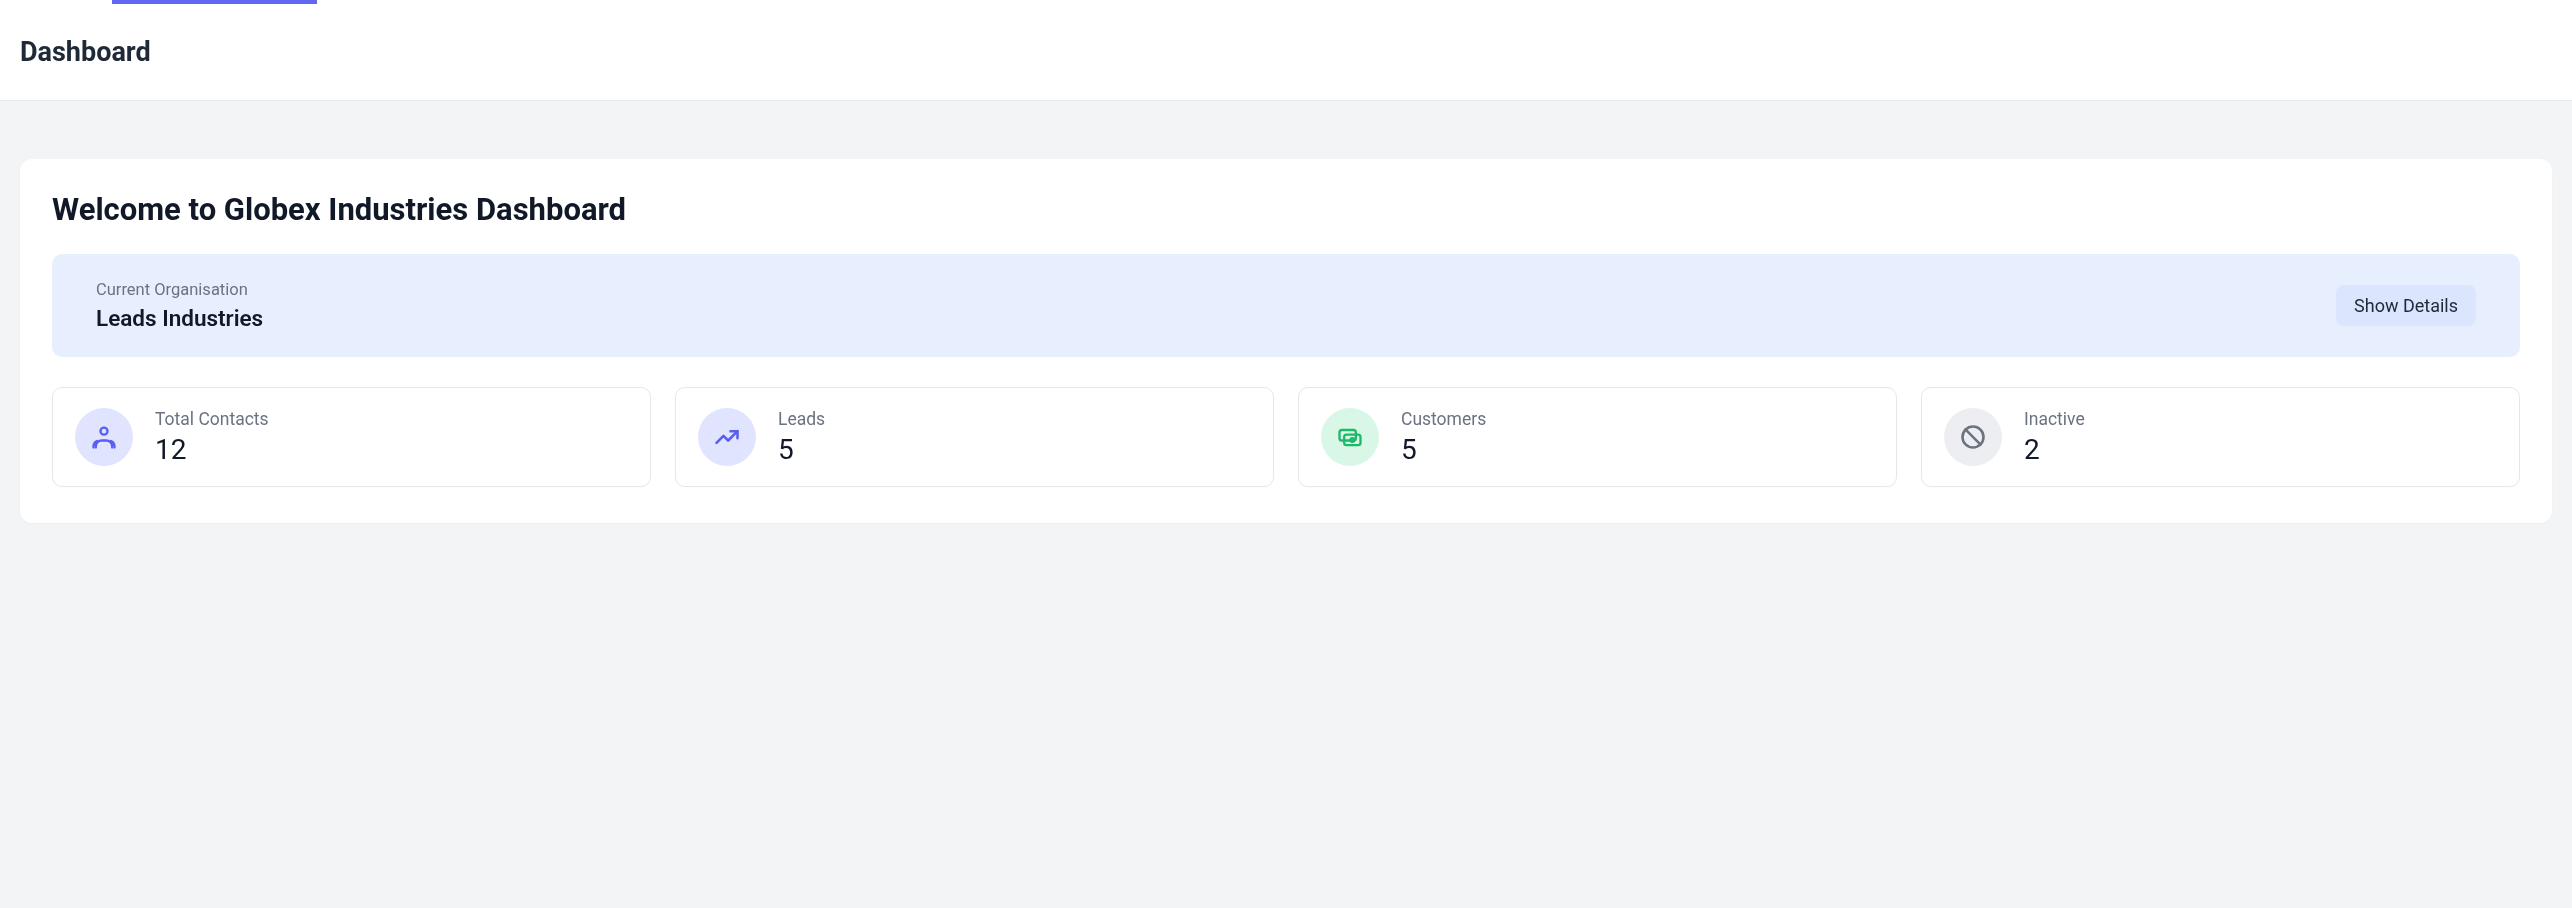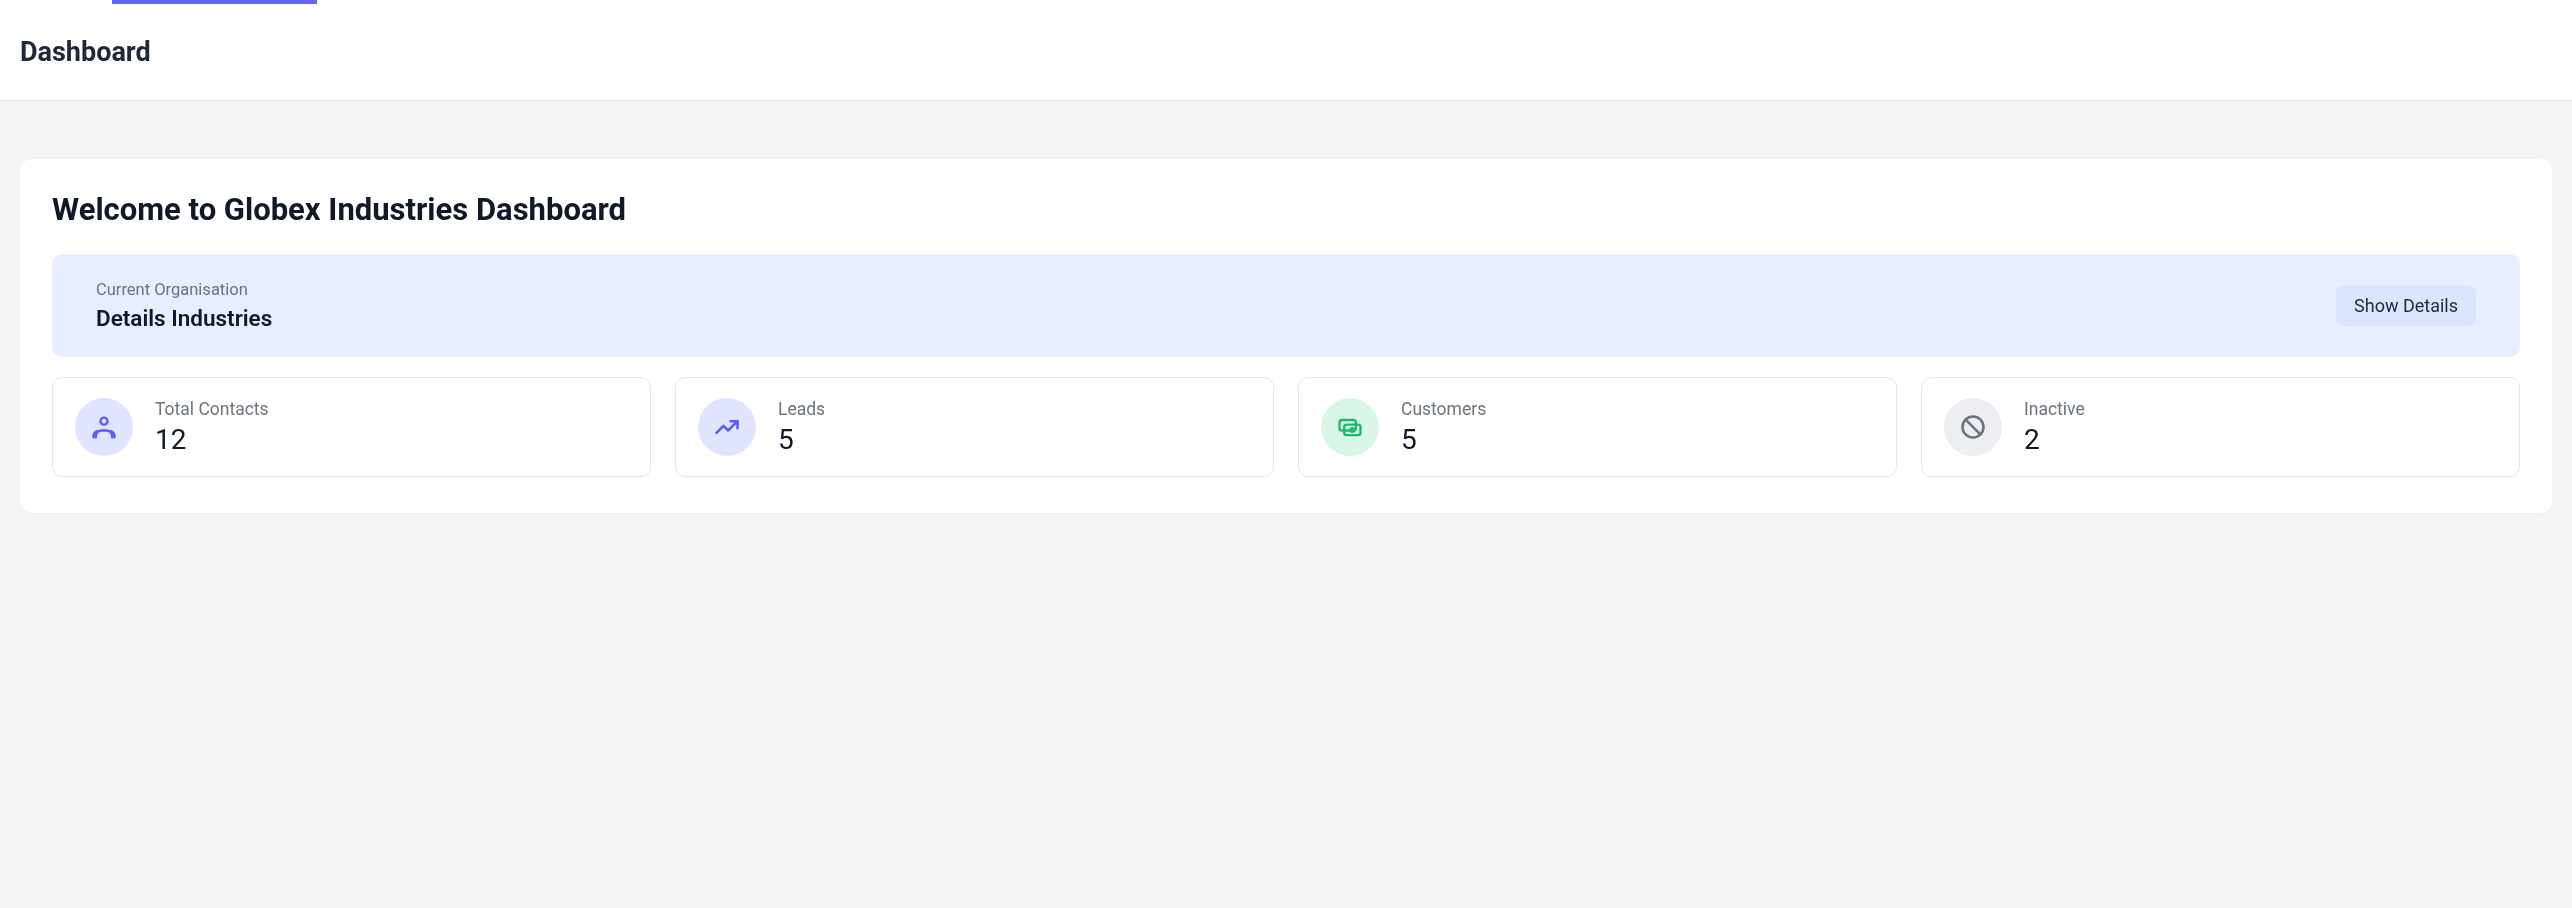"Details Industries" div.org-name { text: Details -> Leads }
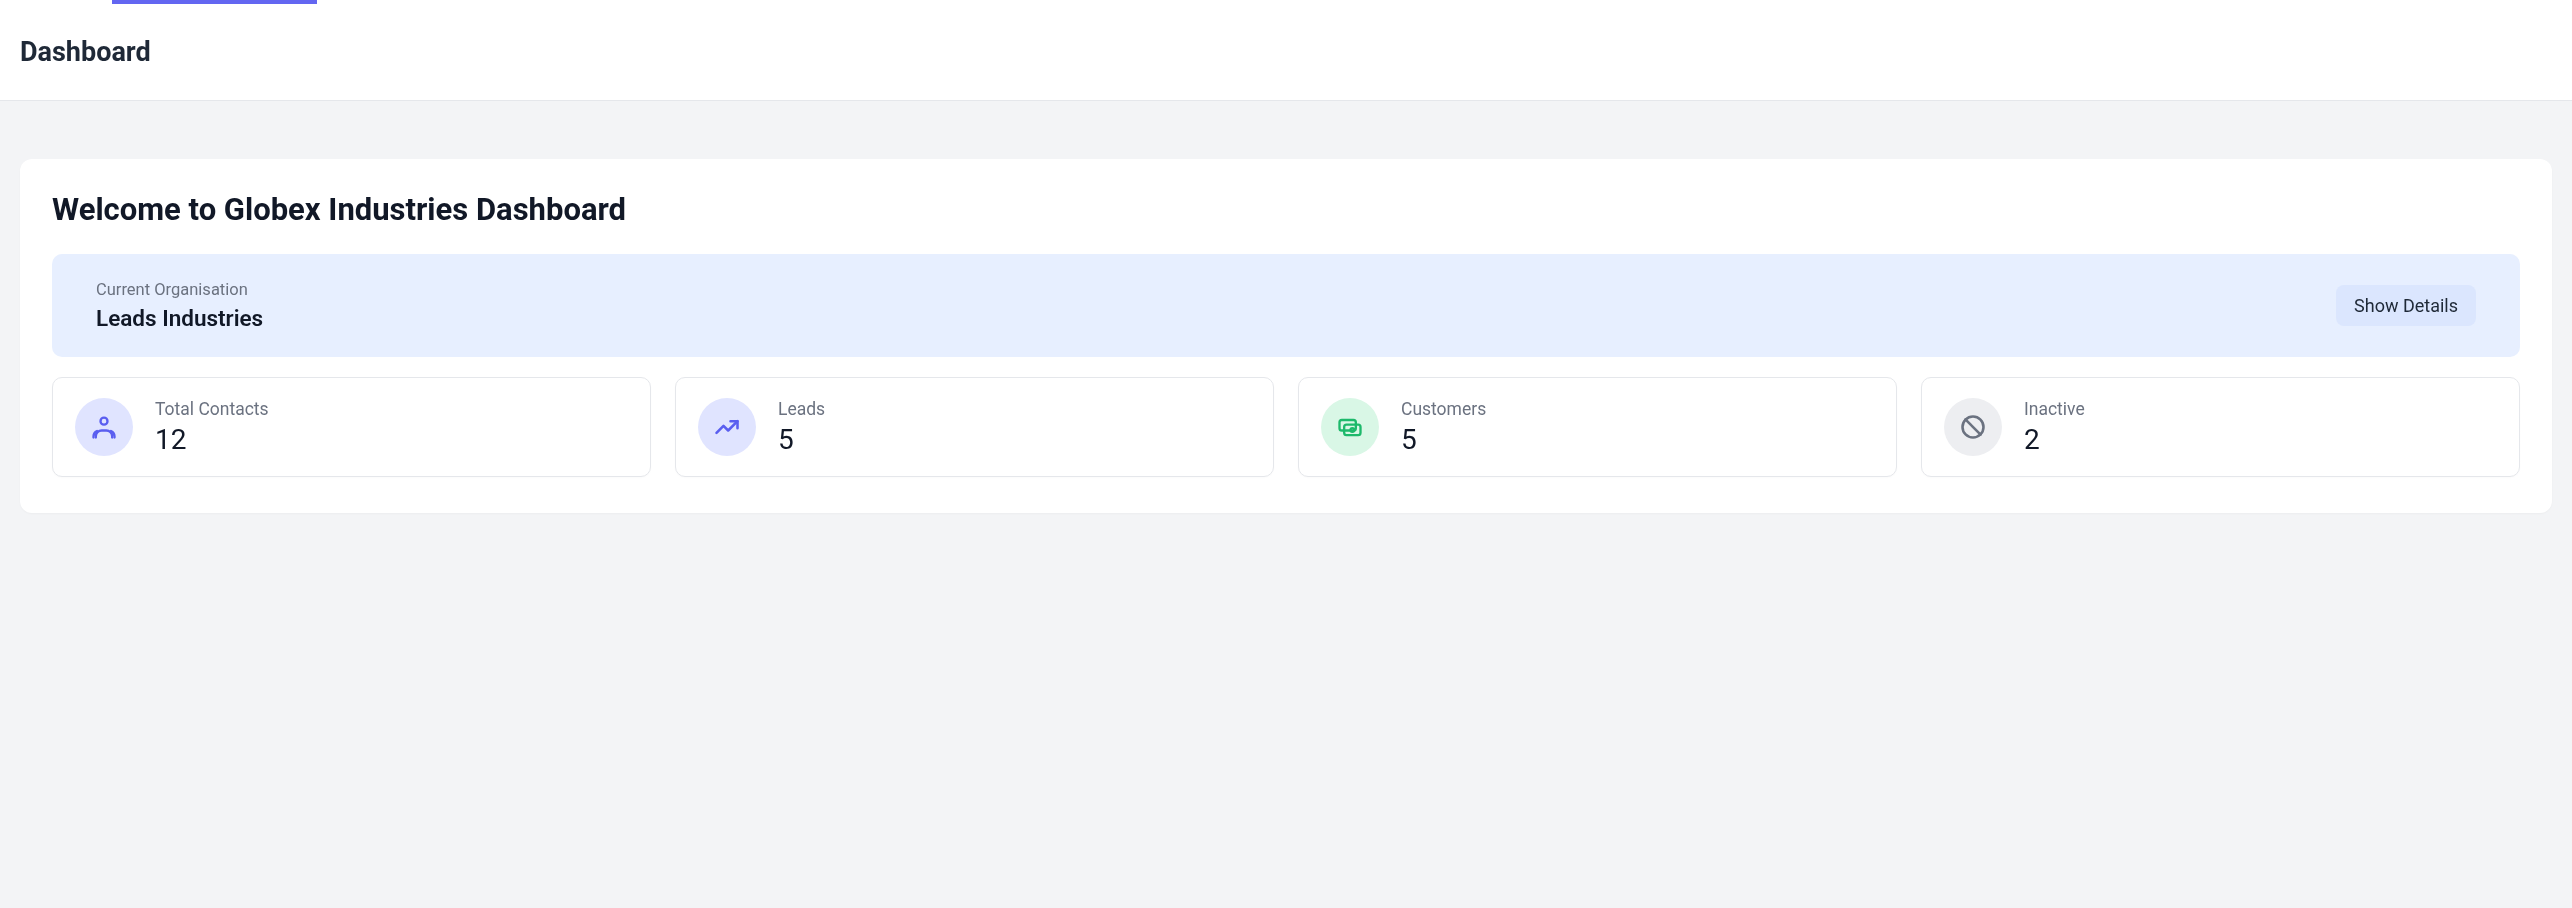"Total Contacts" .stats-row { margin-top: 20px -> 30px }
